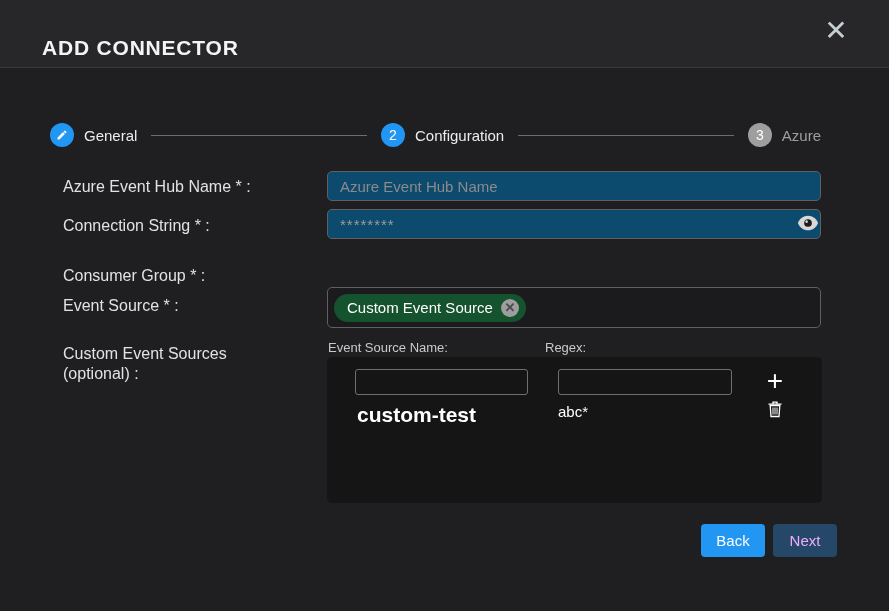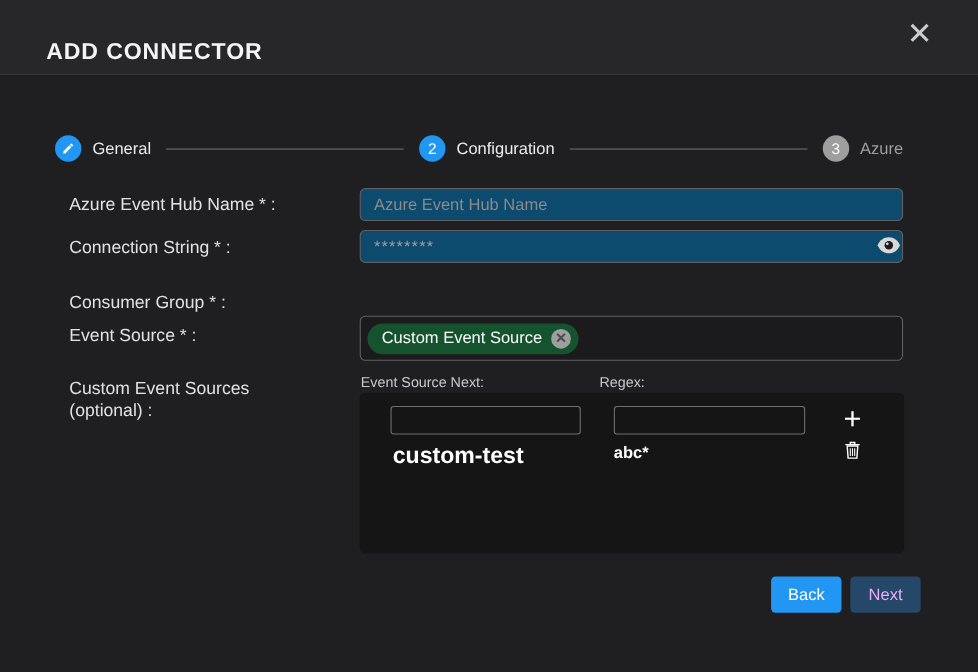"Event Source Next:" div.col-header { text: Next -> Name }
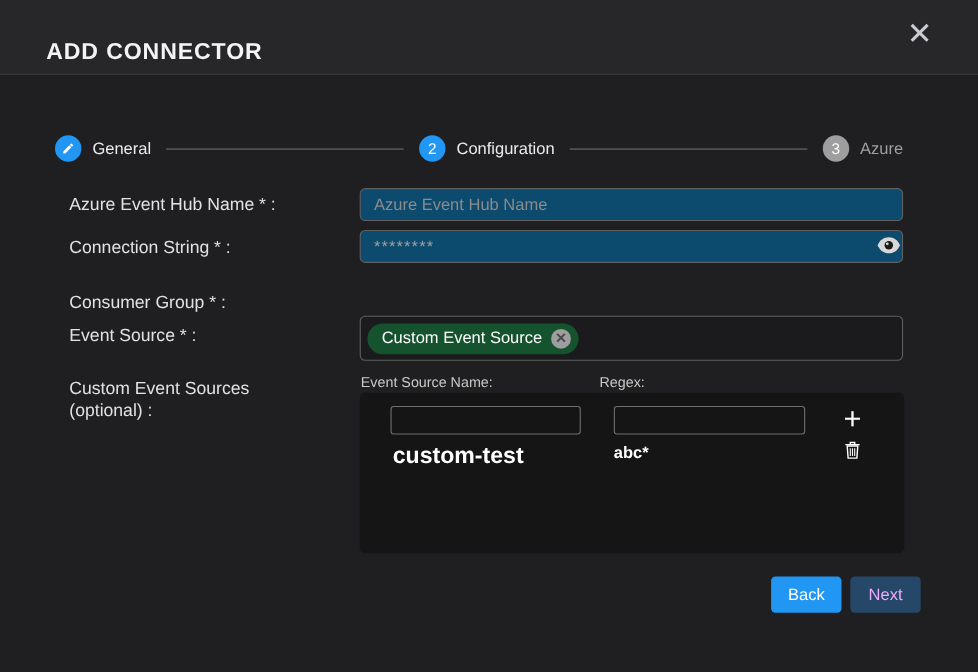"abc*" .ces-row-regex { font-weight: 700 -> 400 }
